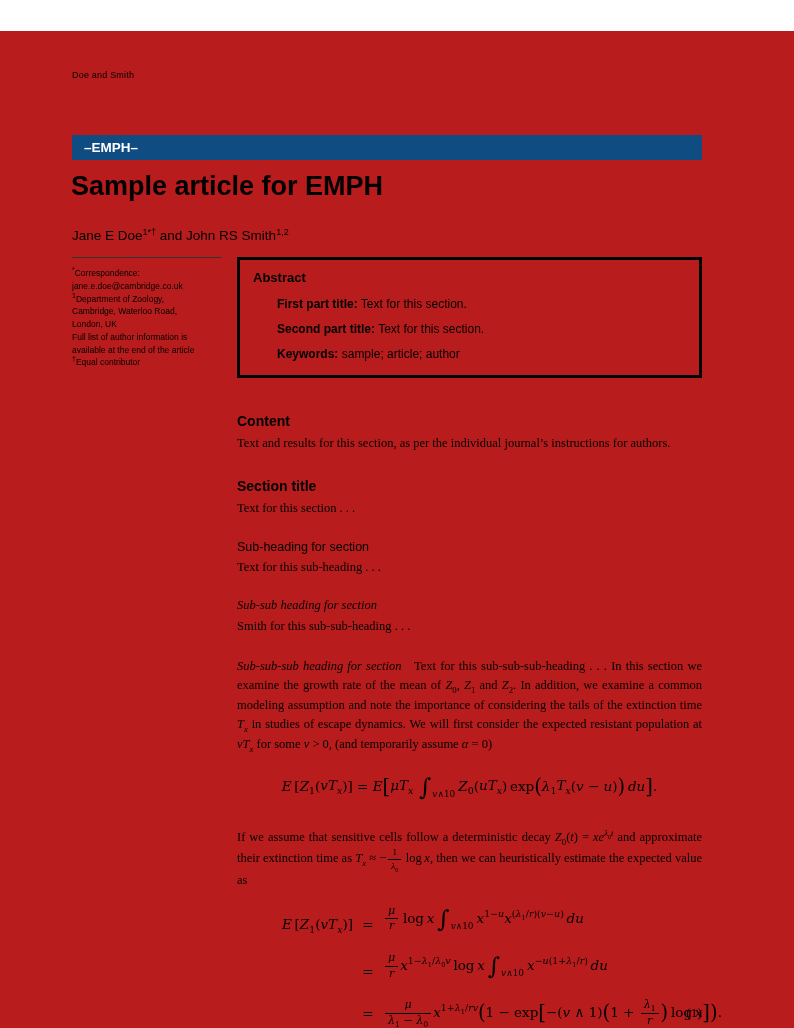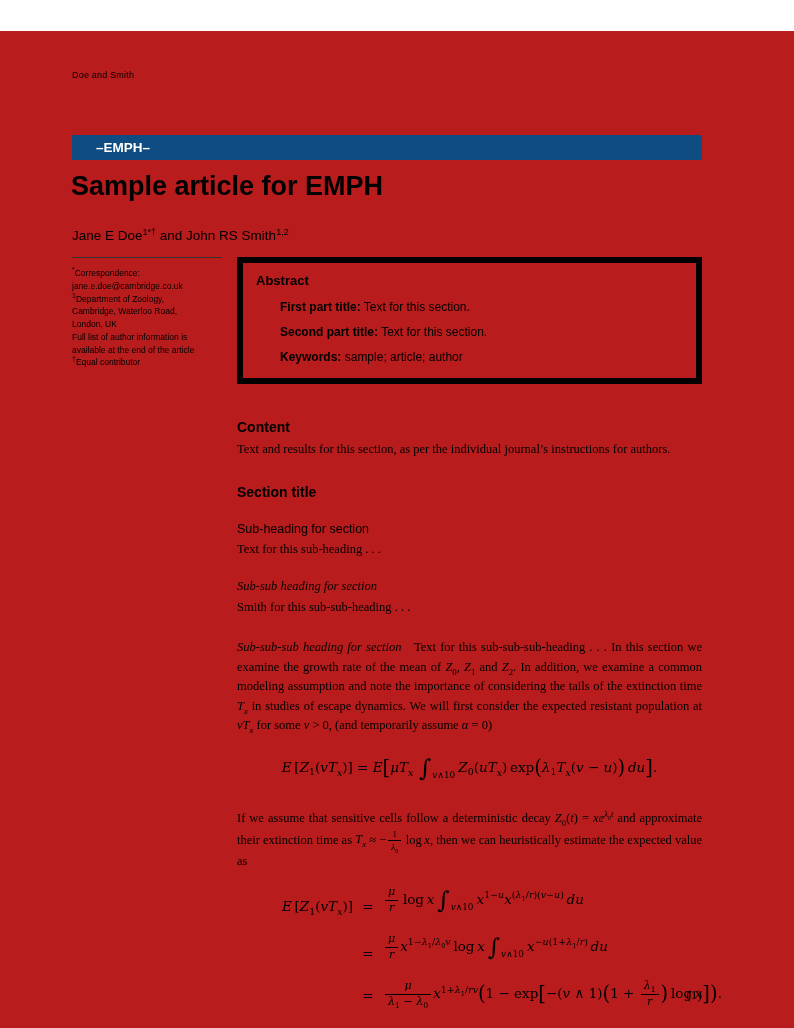"–EMPH–" .banner { padding-left: 24px -> 12px }
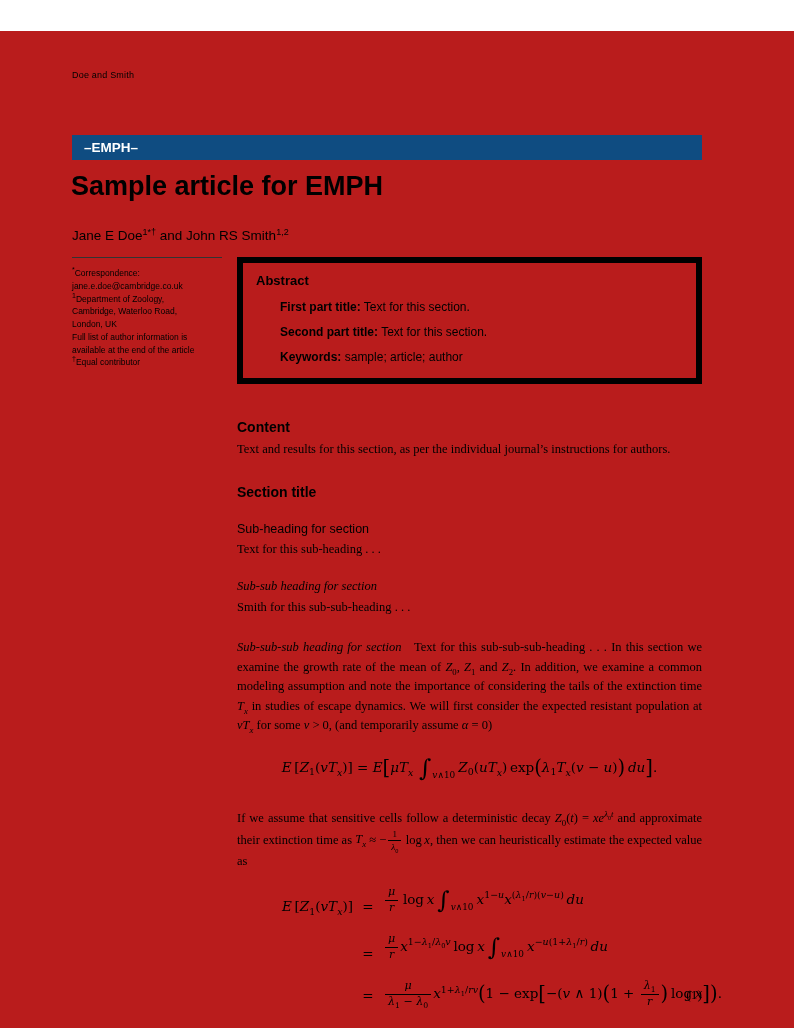"Abstract" .abstract-box { border: 6px solid #000000 -> 3px solid #000000 }
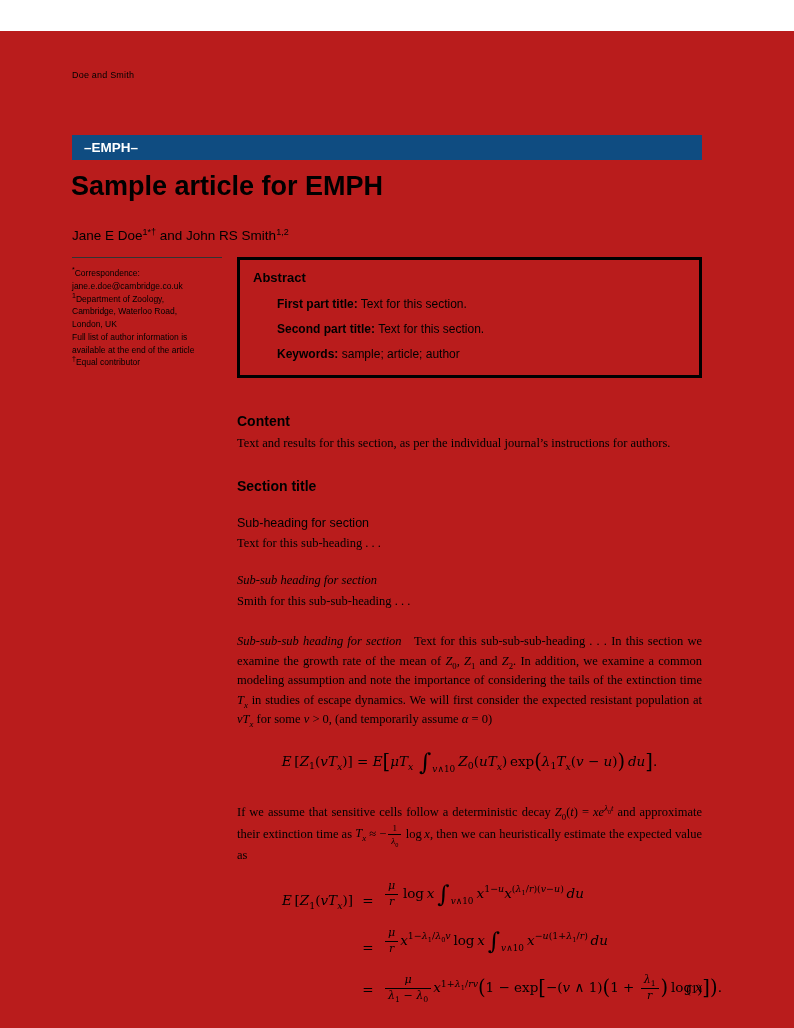"Text for this section ." p.body-text { html: none -> <p>Text for this section . . .</p> }
